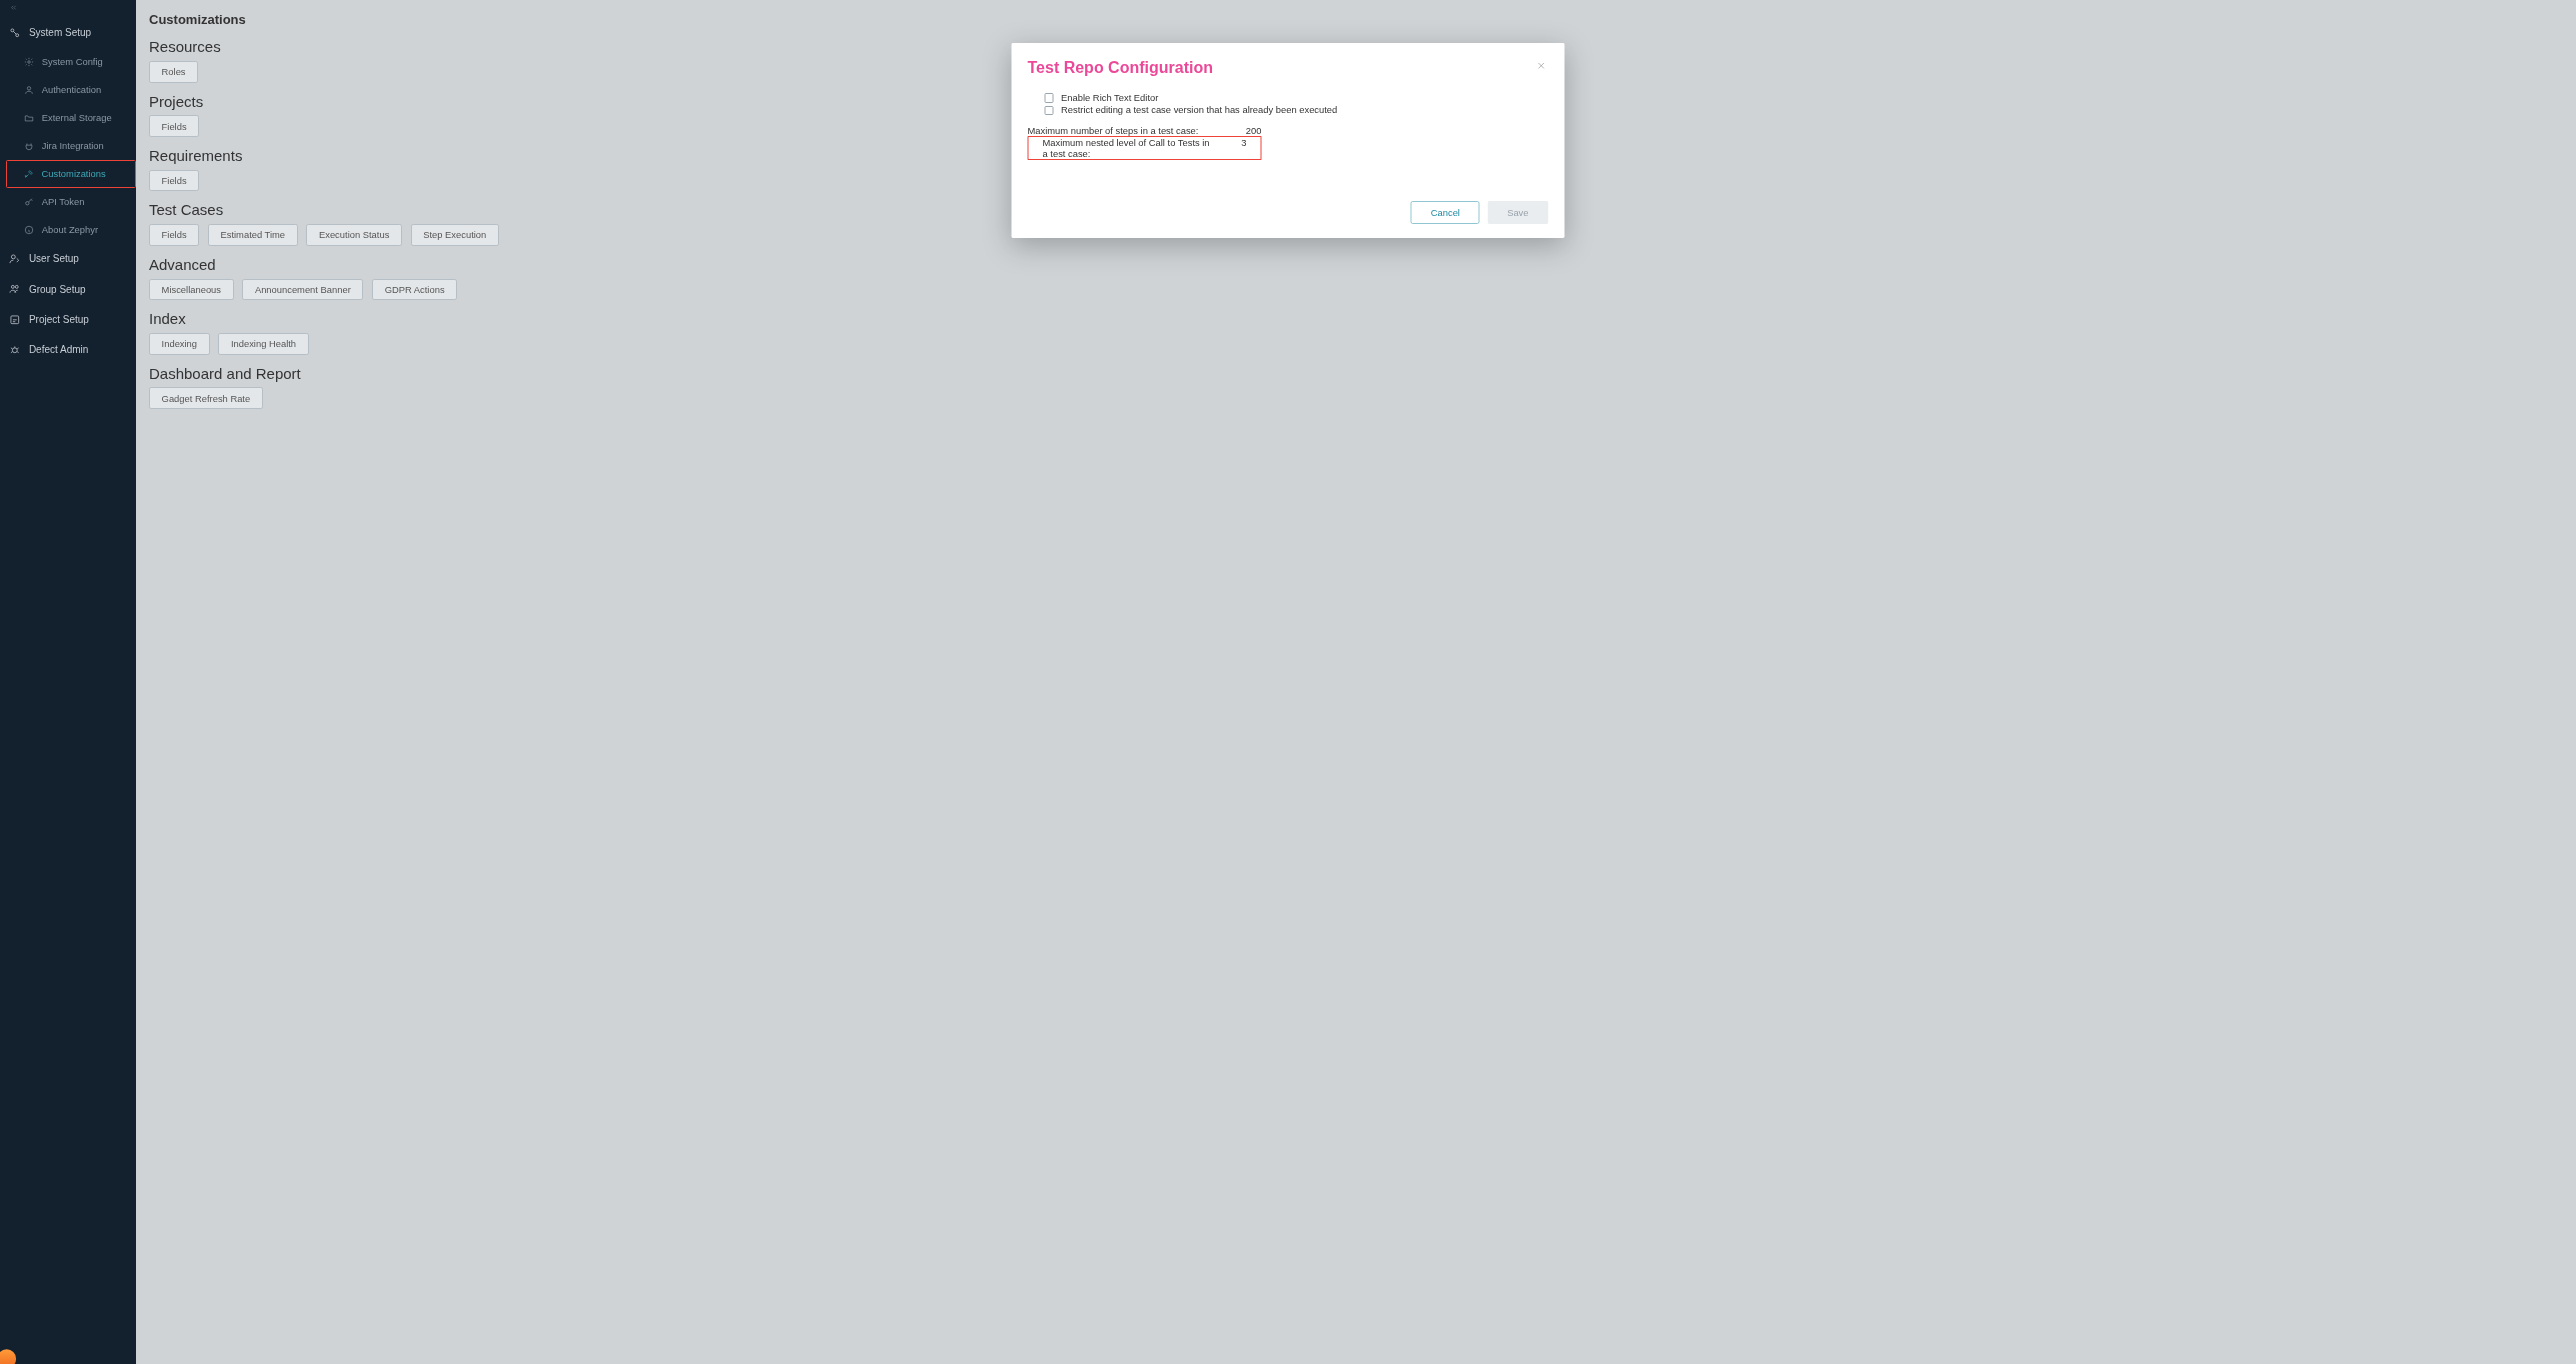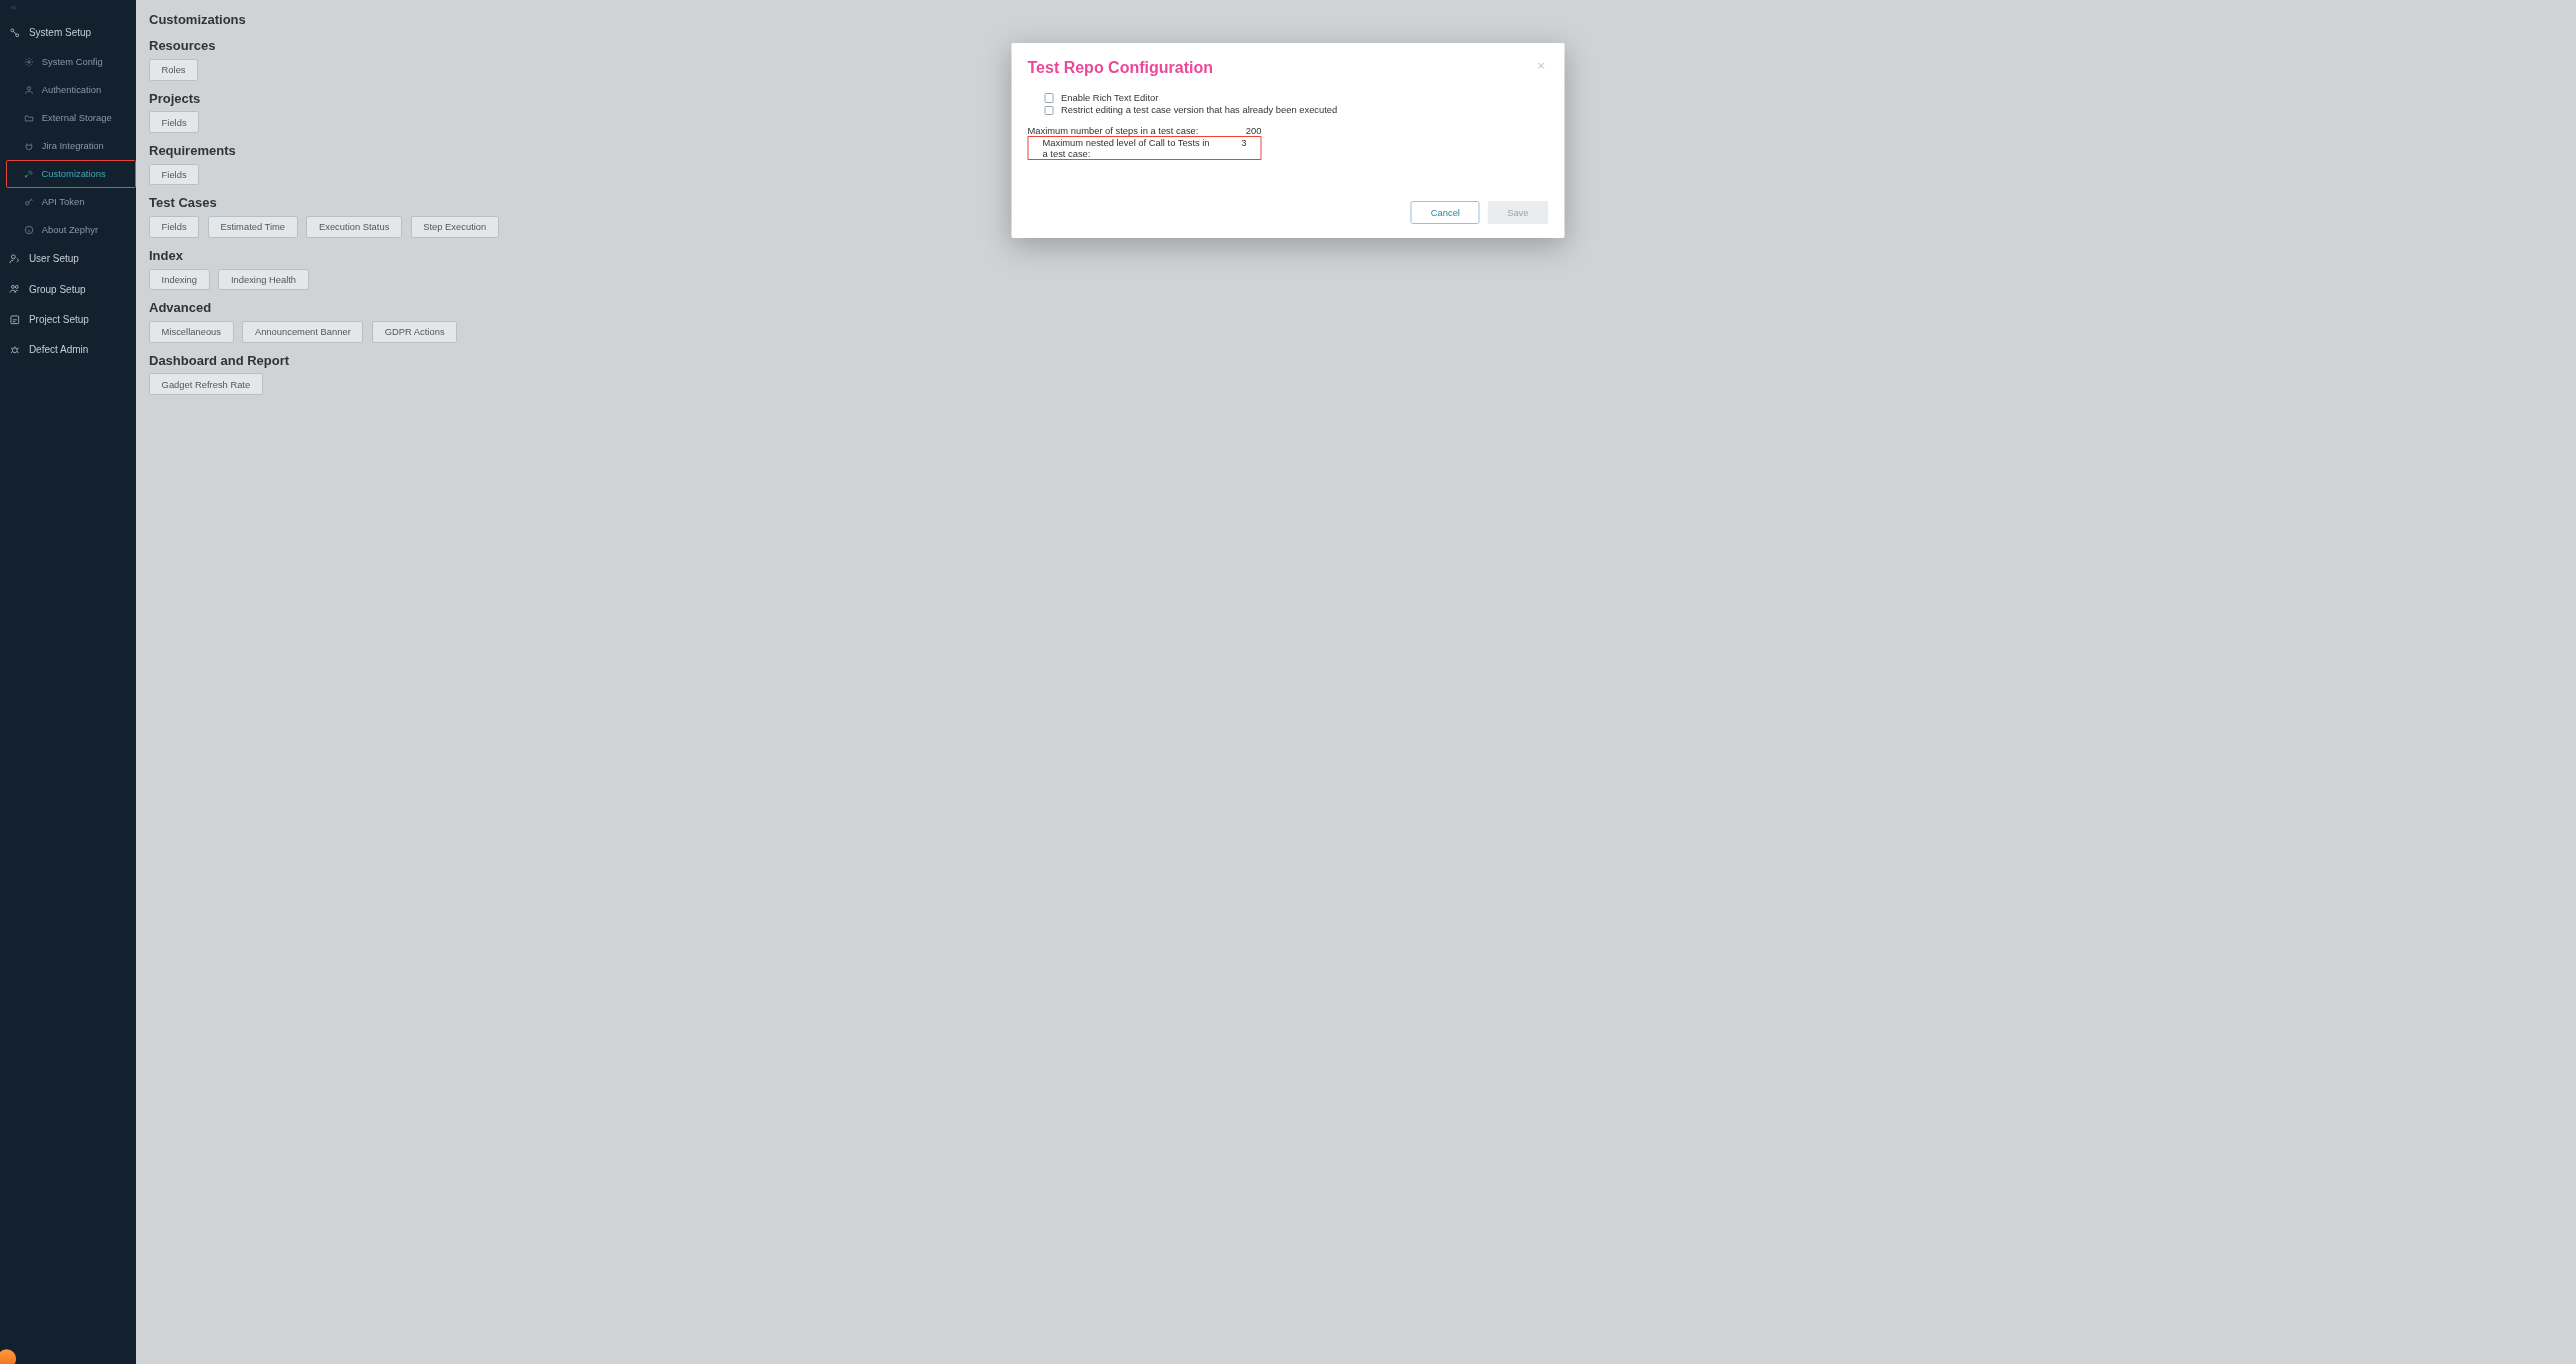"Resources" .section-title { font-size: 13px -> 15px; font-weight: 700 -> 400 }
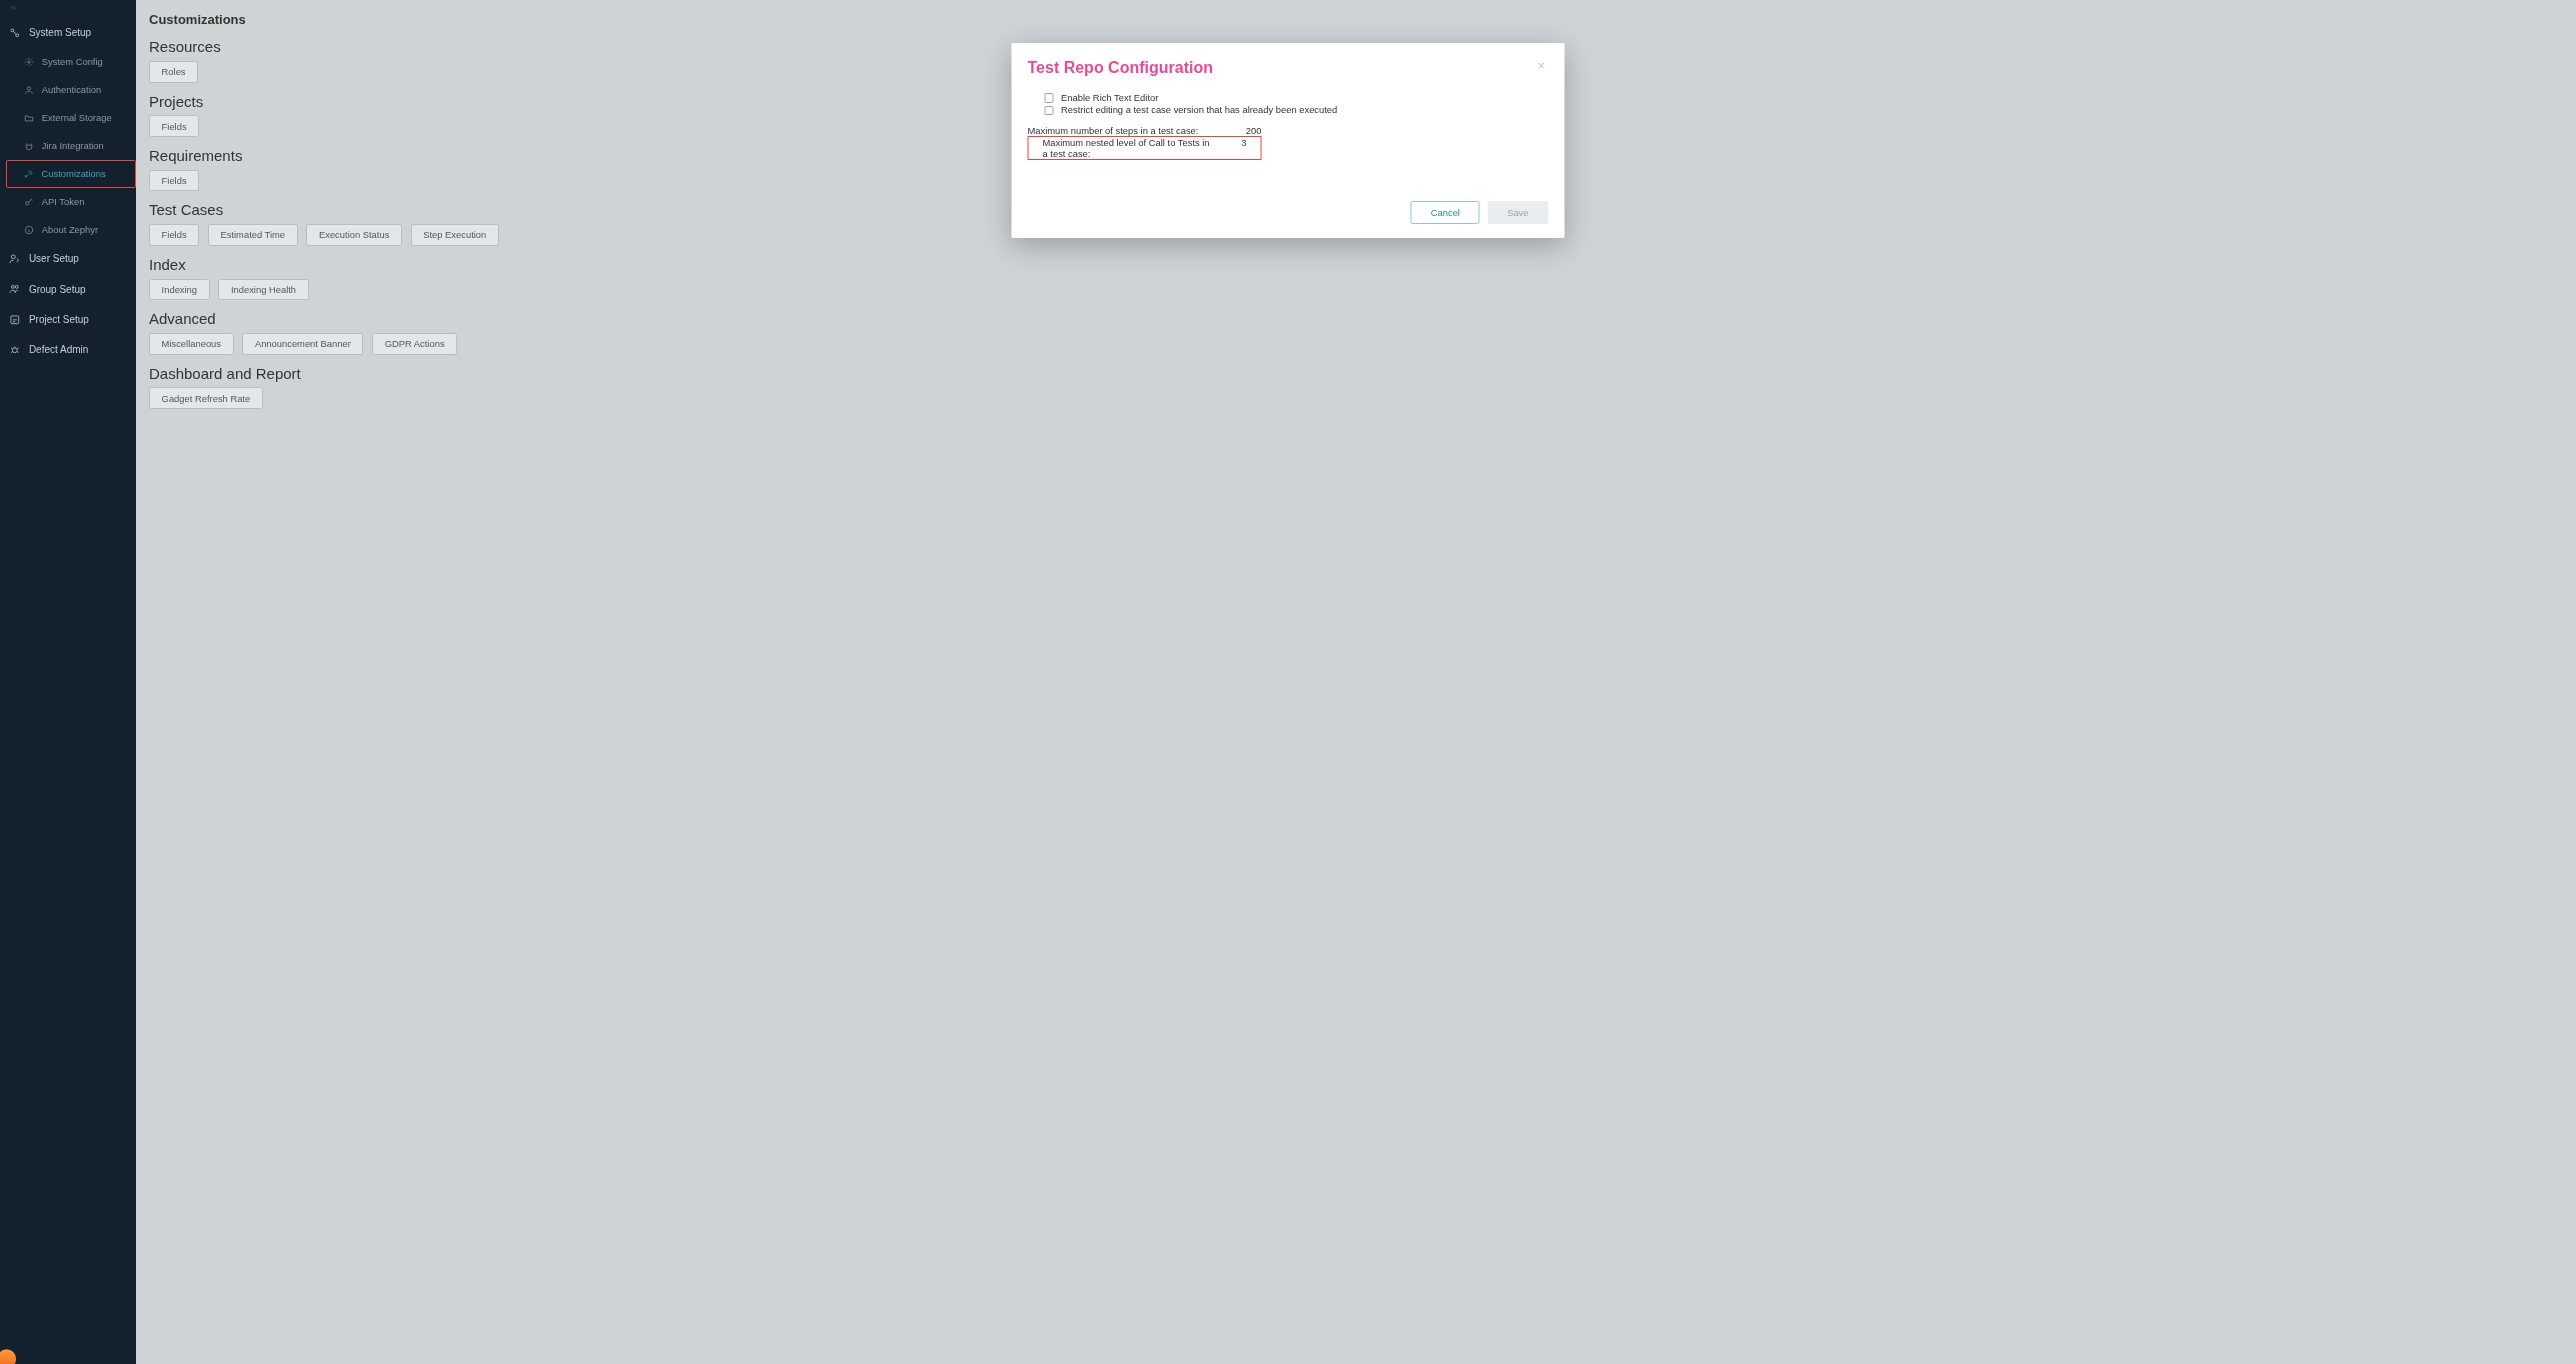"Index" div.section { order: before "Advanced" -> after "Advanced" }
